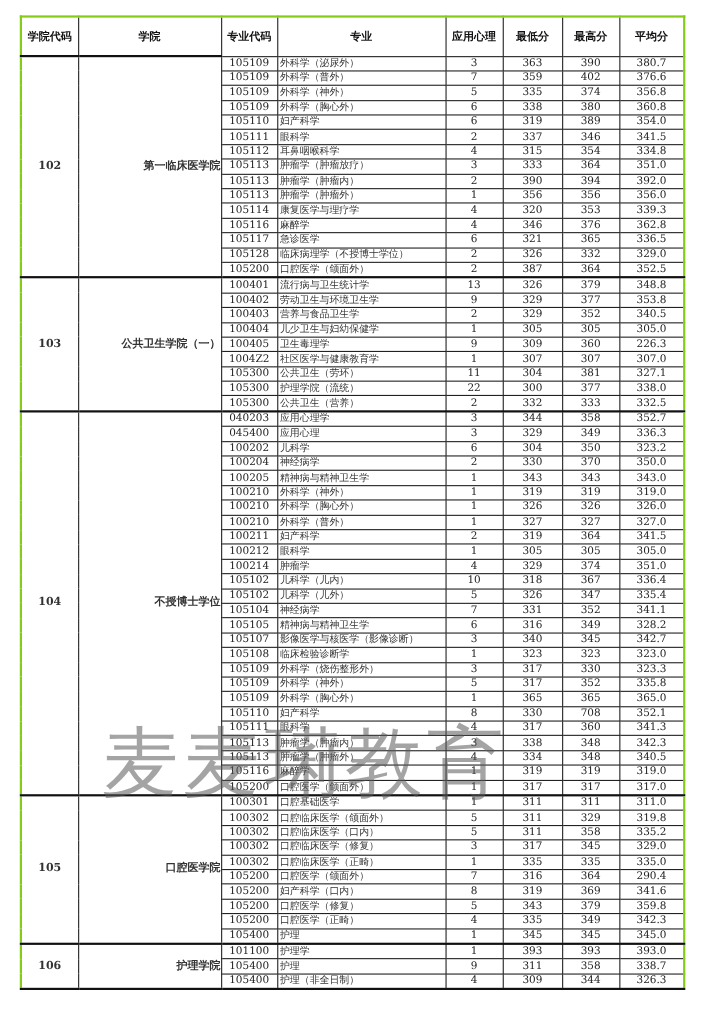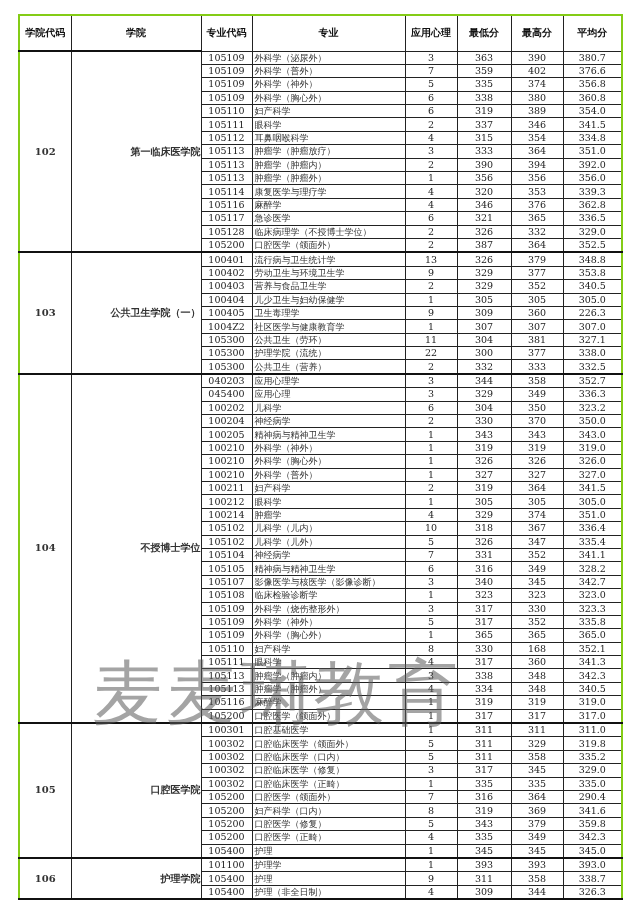"168" td { text: 168 -> 708 }
